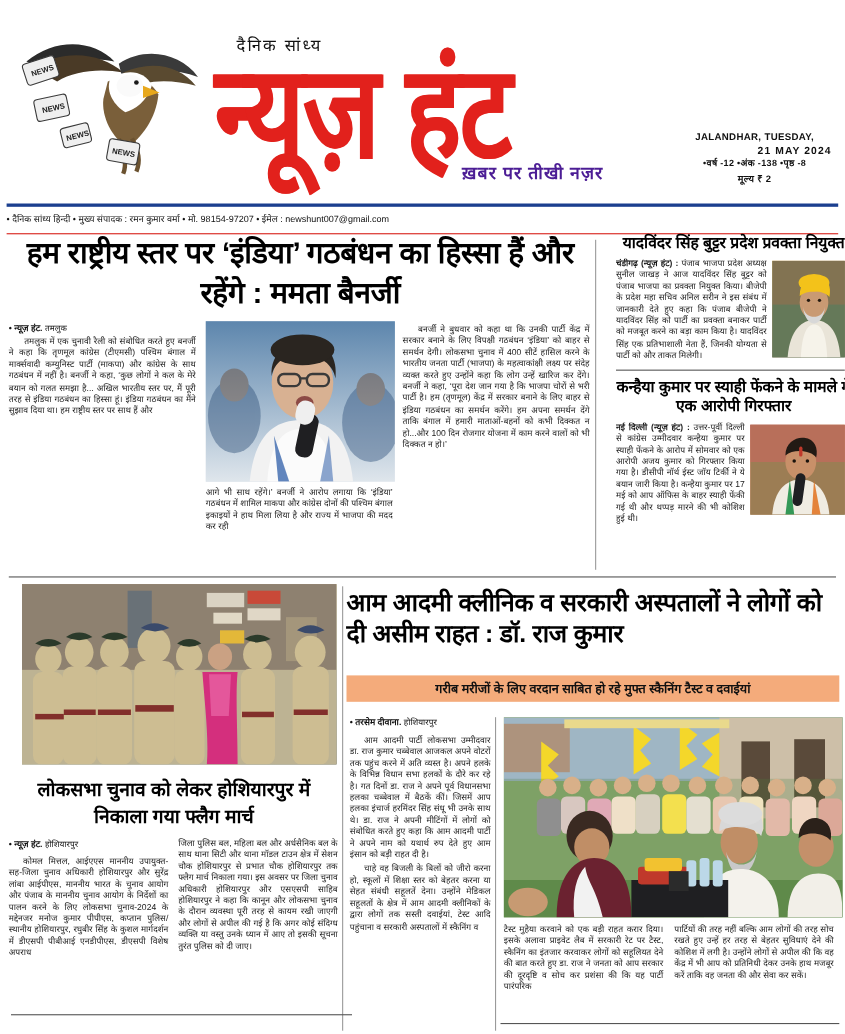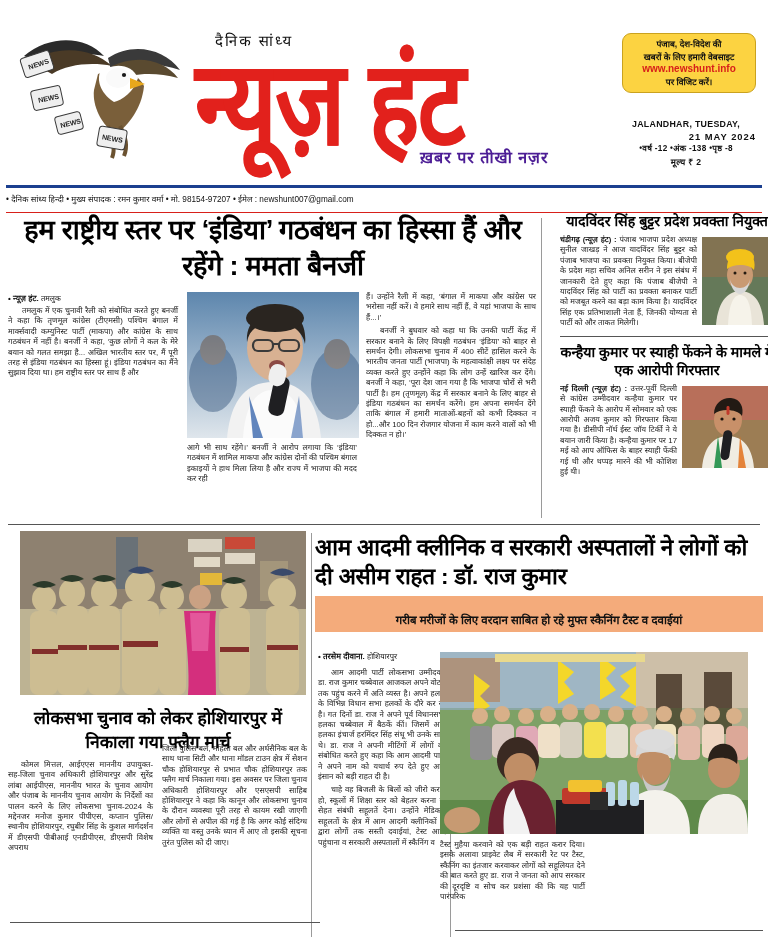"पंजाब, देश-विदेश की" div.webbox { html: <div> <div>पंजाब, देश-विदेश की</div> <div>खबरों के लिए हमारी वेबसाइट</div> <div>www.newshunt.info</div> <div>पर विजिट करें।</div> </div> -> none }
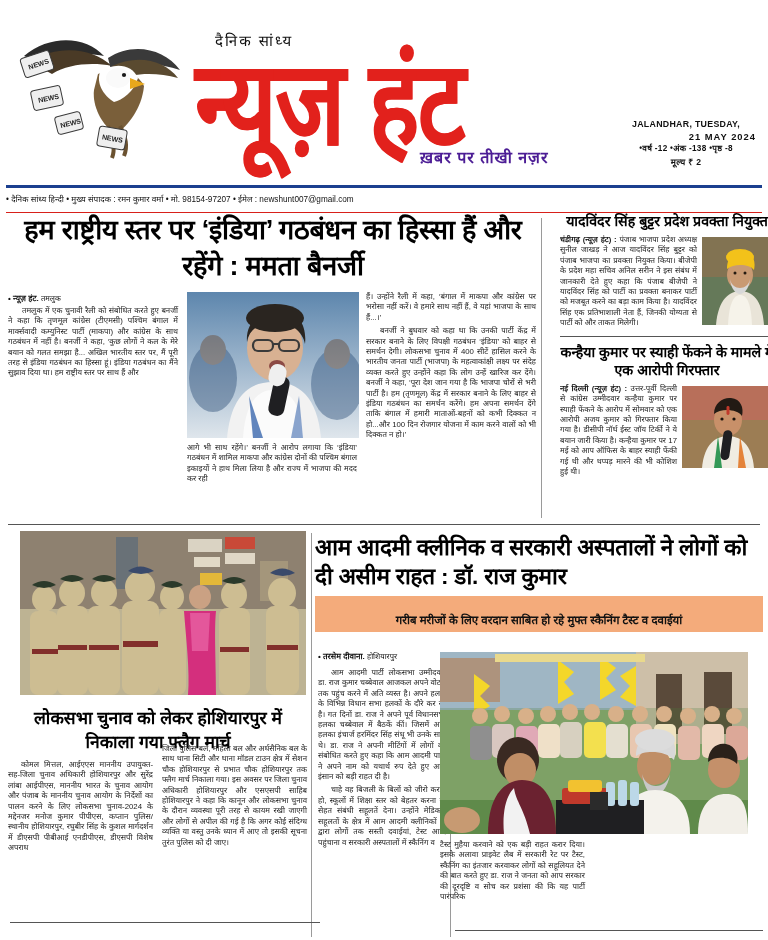"हैं। उन्होंने रैली में कहा," p.body-txt { html: <p>हैं। उन्होंने रैली में कहा, ‘बंगाल में माकपा और कांग्रेस पर भरोसा नहीं करें। वे हमारे साथ नहीं हैं, वे यहां भाजपा के साथ हैं...।’</p> -> none }
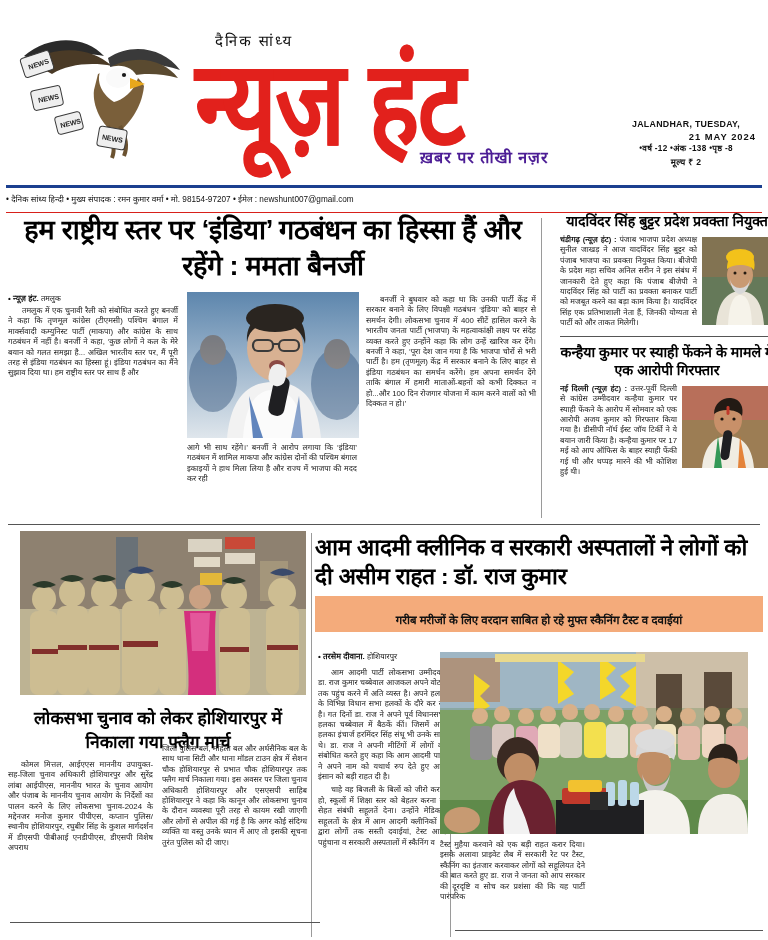"गरीब मरीजों के लिए वरदान" .subbar { margin-top: 5px -> 23px; padding: 16px 2px 5px -> 4px 2px 5px }
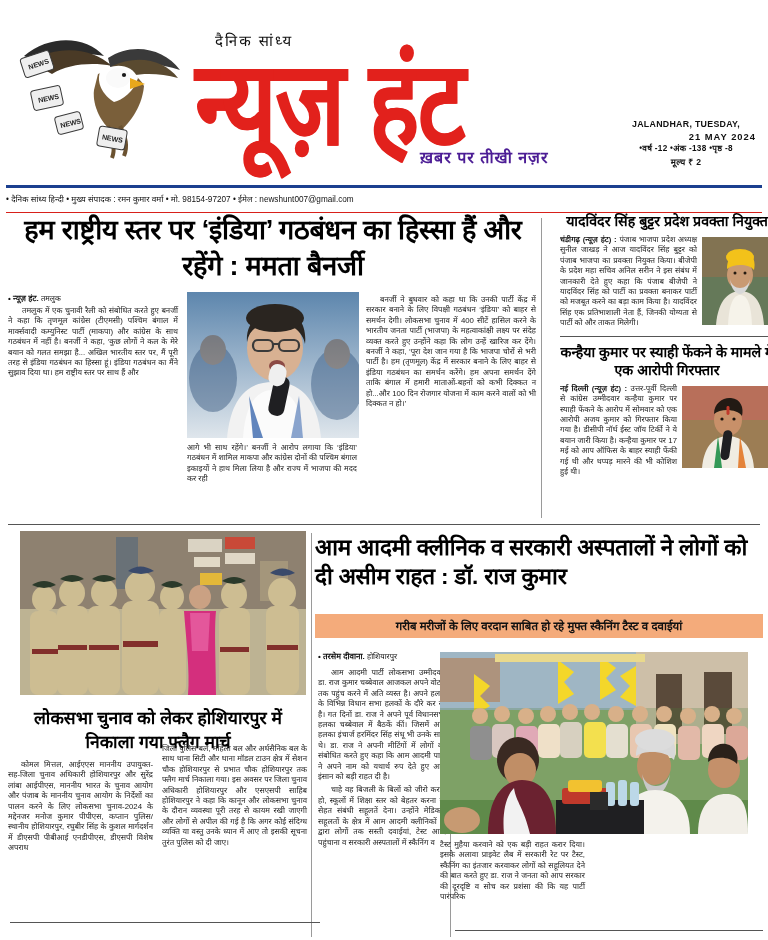"• न्यूज़ हंट. होशियारपुर" div.byline { html: none -> <div> <span>• न्यूज़ हंट.</span> <span>होशियारपुर</span> </div> }
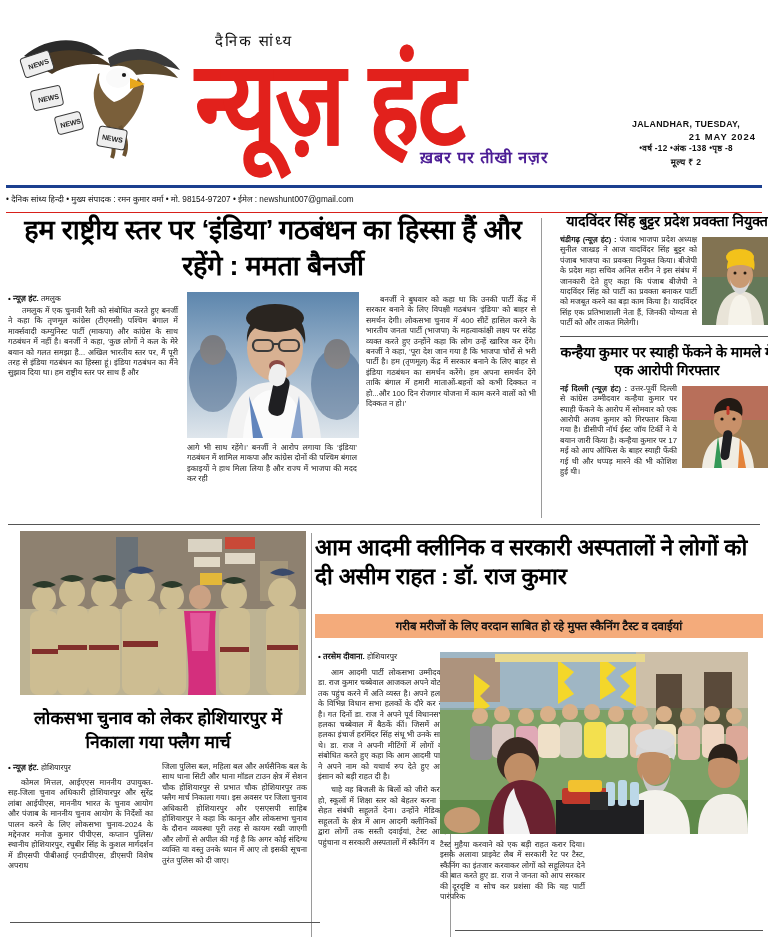"टैस्ट मुहैया करवाने को एक" .right-photo-col { left: 440px -> 458px }
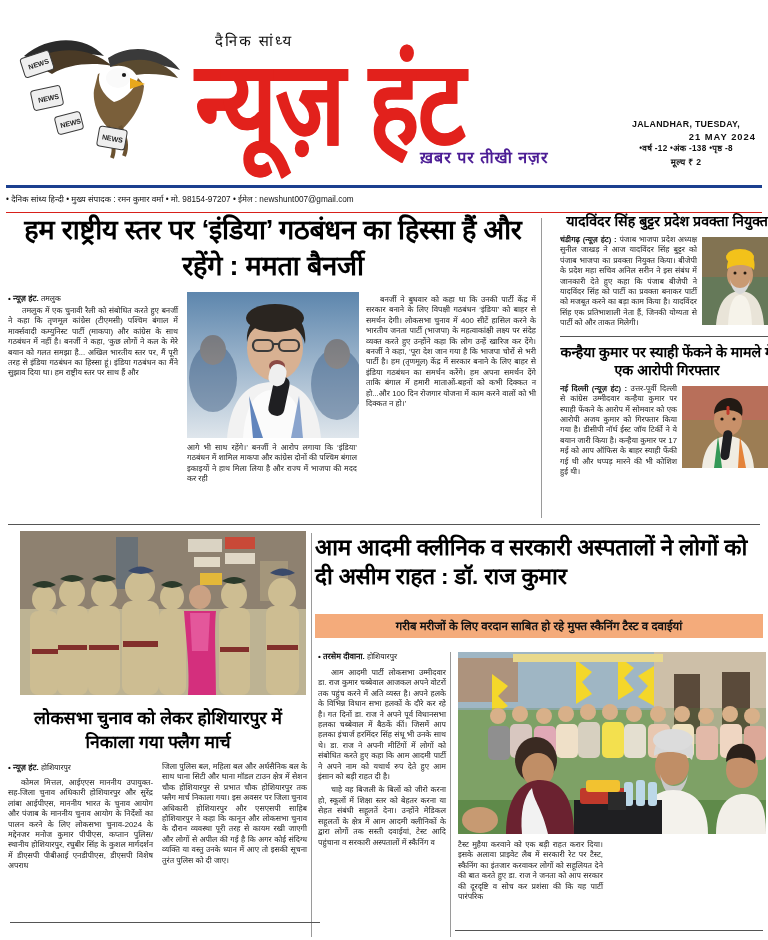"पार्टियों की तरह नहीं बल्कि" div.bcol { html: none -> <div> <p>पार्टियों की तरह नहीं बल्कि आम लोगों की तरह सोच रखते हुए उन्हें हर तरह से बेहतर सुविधाएं देने की कोशिश में लगी है। उन्होंने लोगों से अपील की कि वह केंद्र में भी आप को प्रतिनिधी देकर उनके हाथ मजबूर करें ताकि वह जनता की और सेवा कर सकें।</p> </div> }
